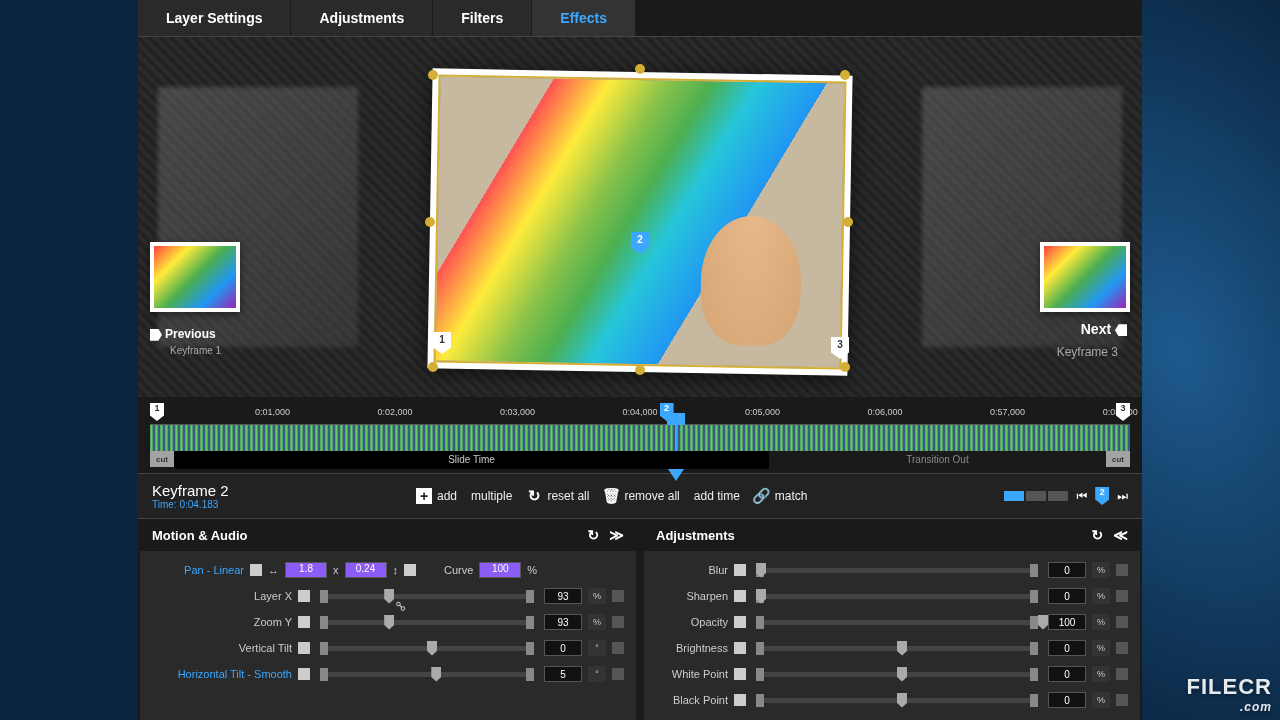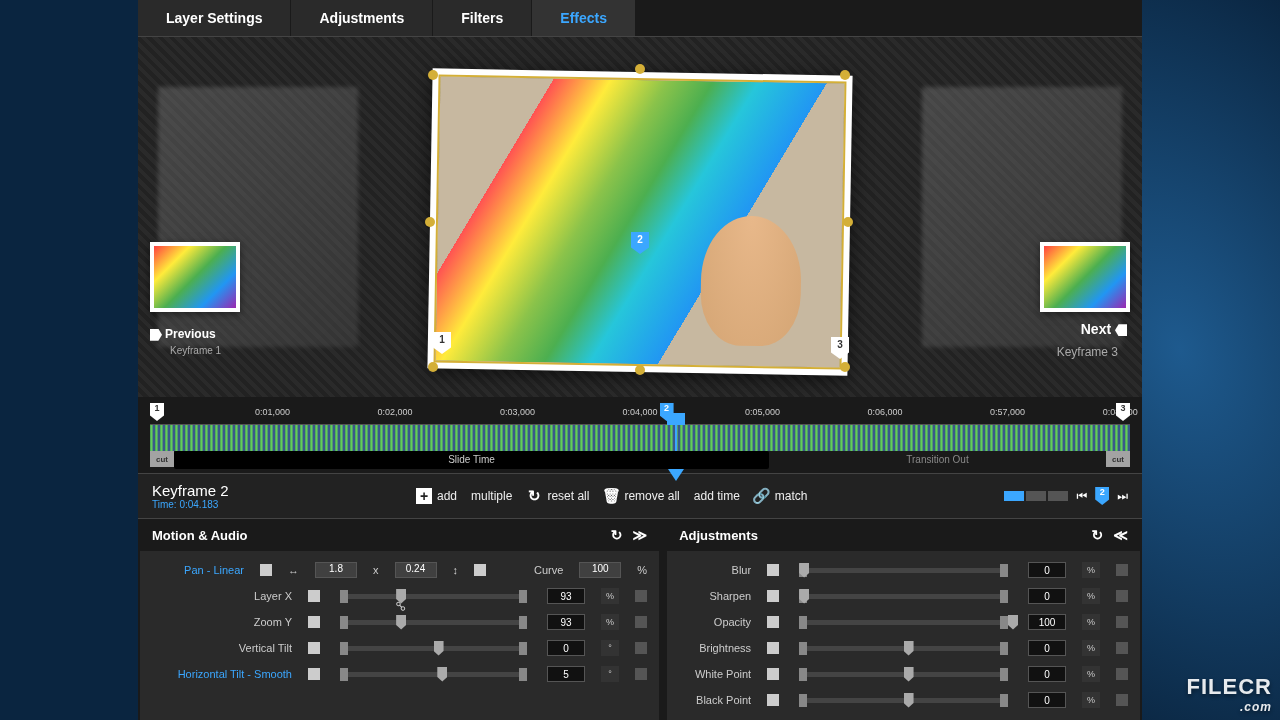"Pan - Linear" .ctrl-row { gap: 16px -> 6px }
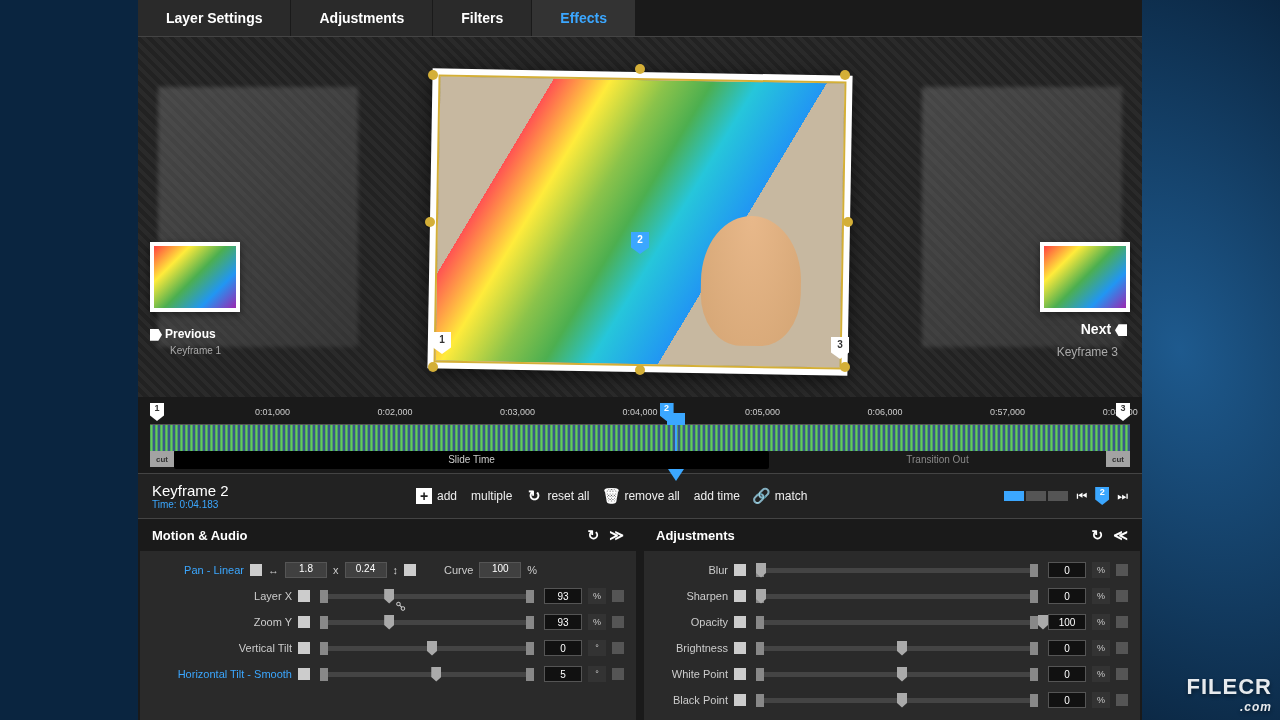"1.8" .num-input { background: #404040 -> #8b5cf6 }
